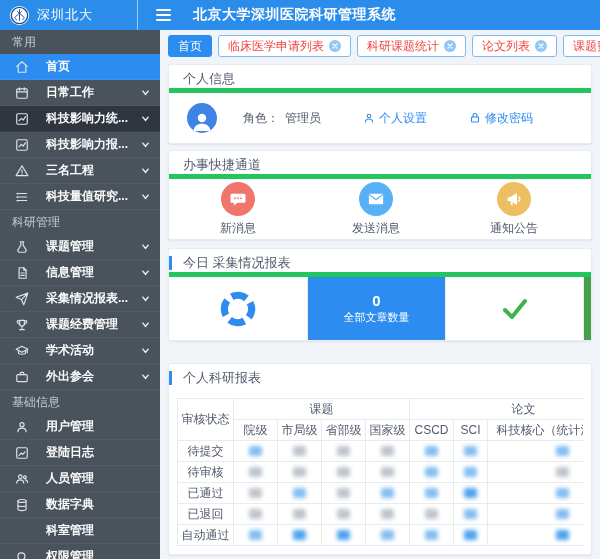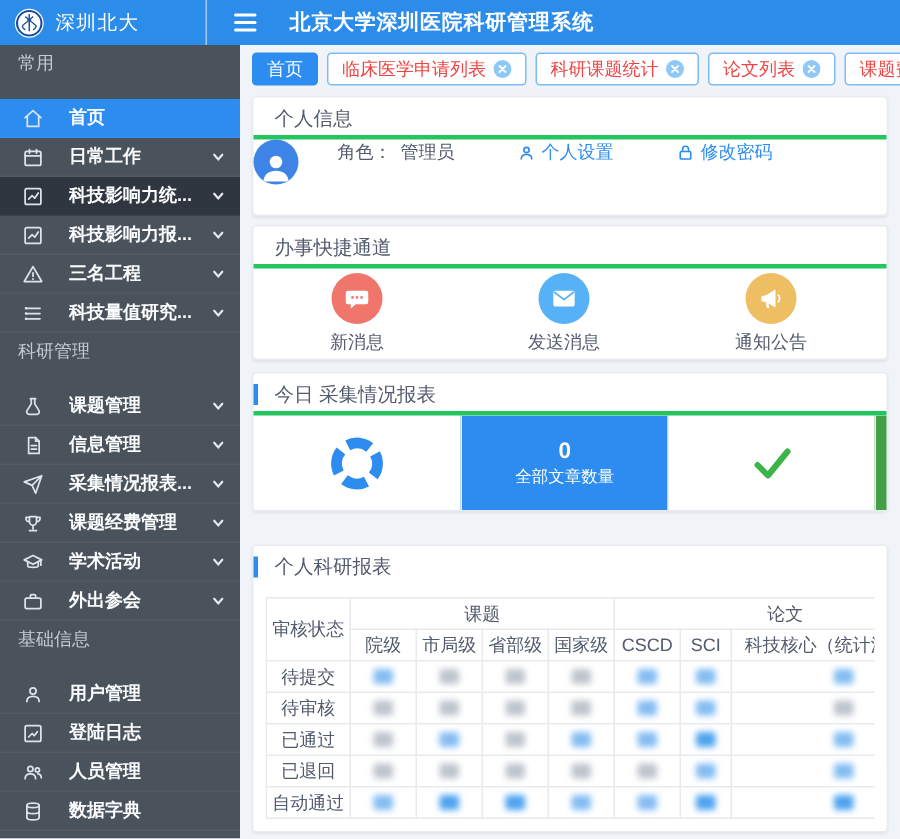"常用" .sec-label { height: 36px -> 24px }
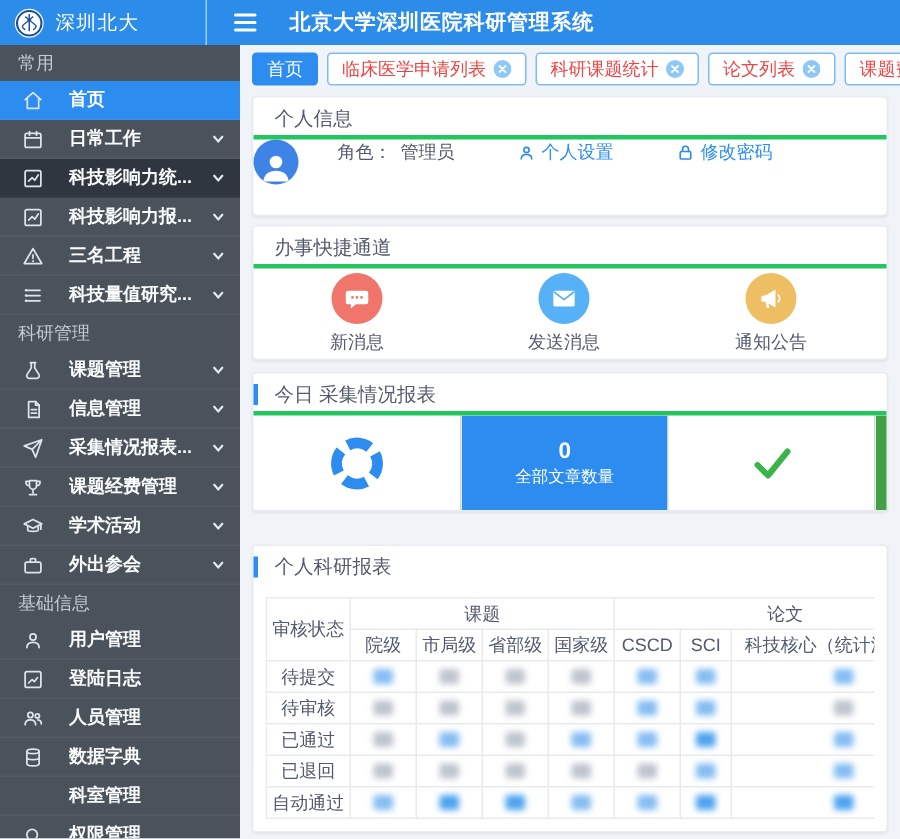"个人信息" .card-h.bordered { border-bottom: 3px solid #22c55e -> 5px solid #22c55e }
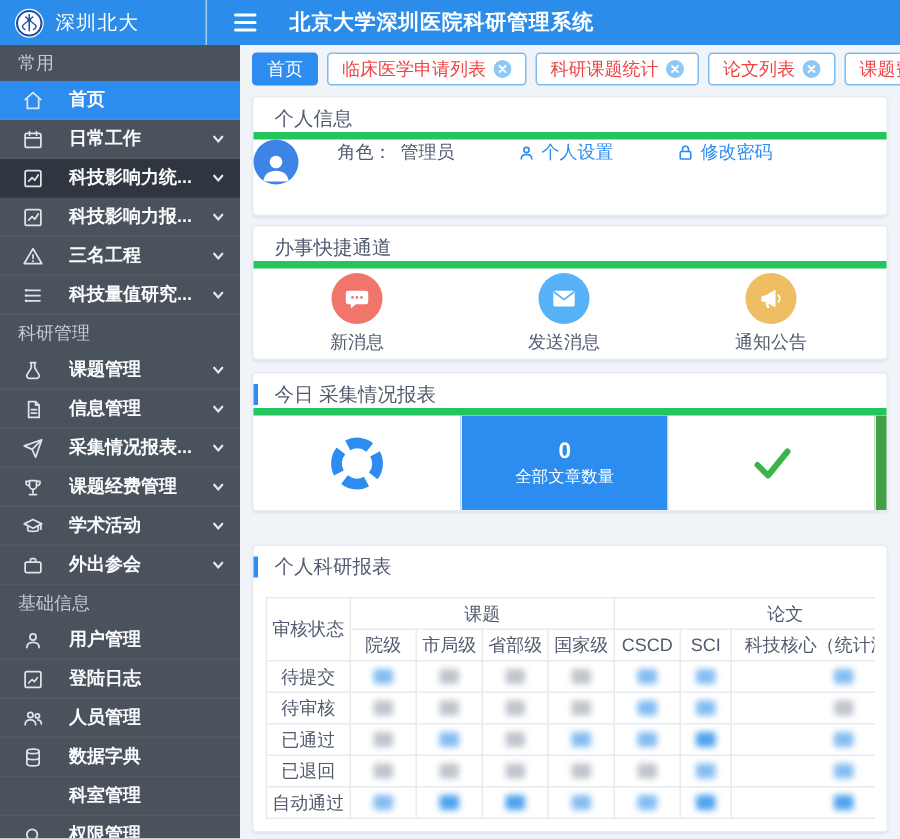"角色：" .profile-body { align-items: flex-start -> center; padding-left: none -> 18px }
